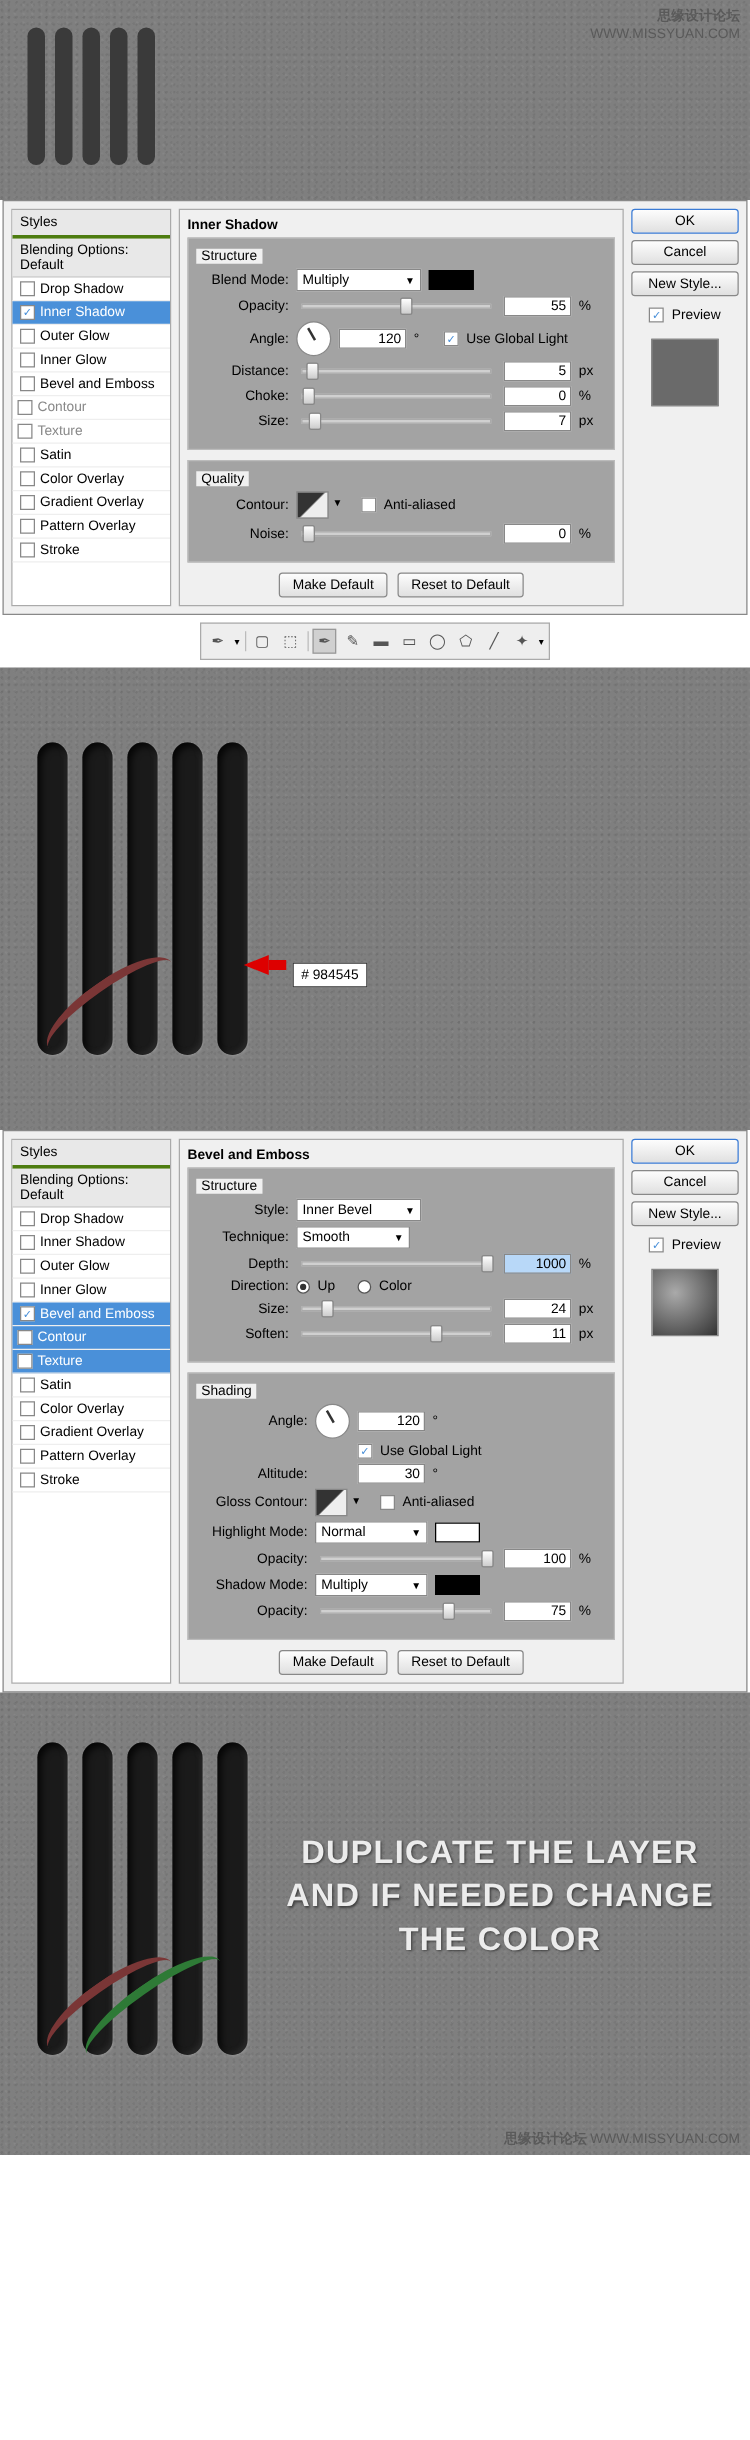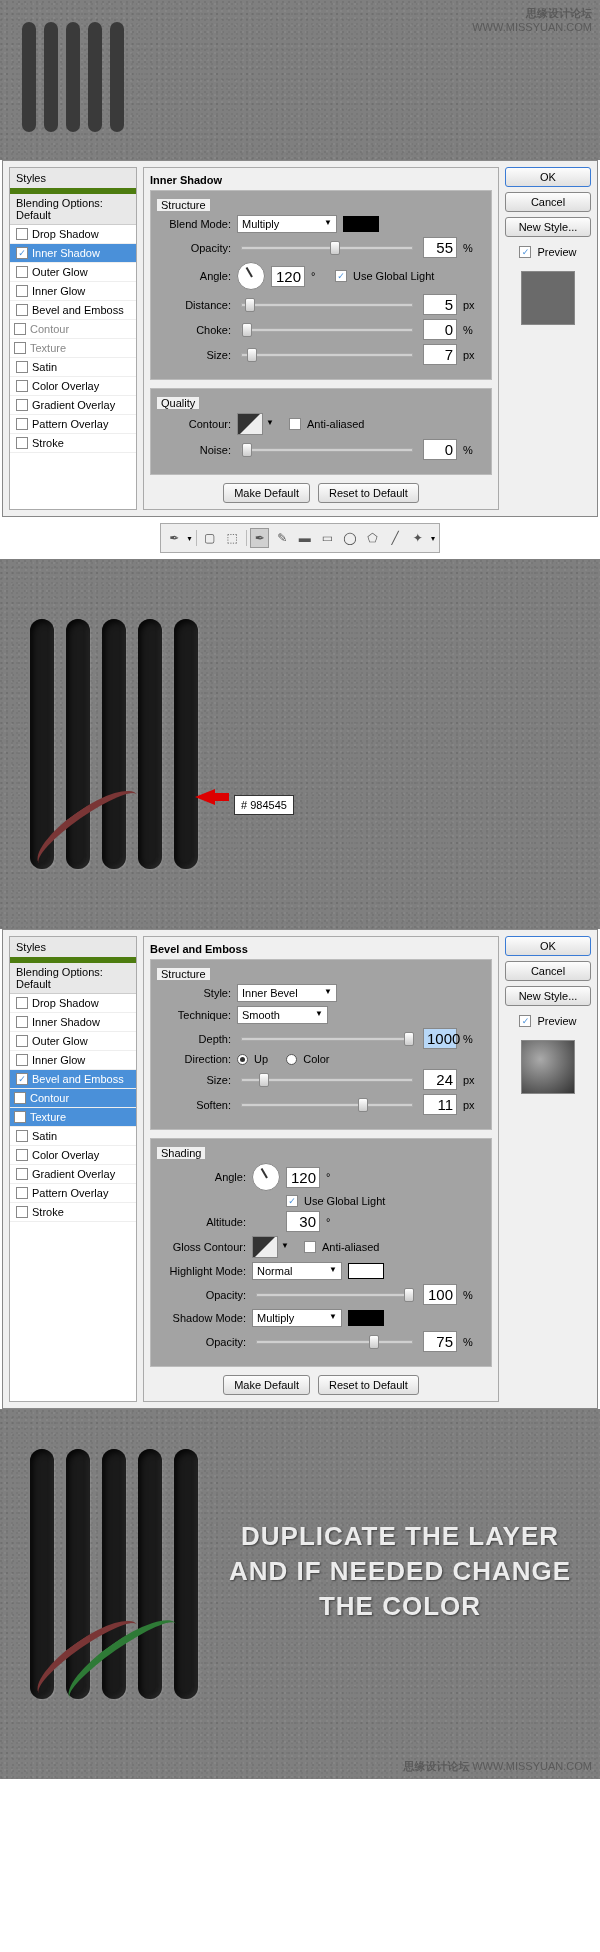"Styles" .styles-header { border-bottom: 6px solid #4d7c0f -> 3px solid #4d7c0f }
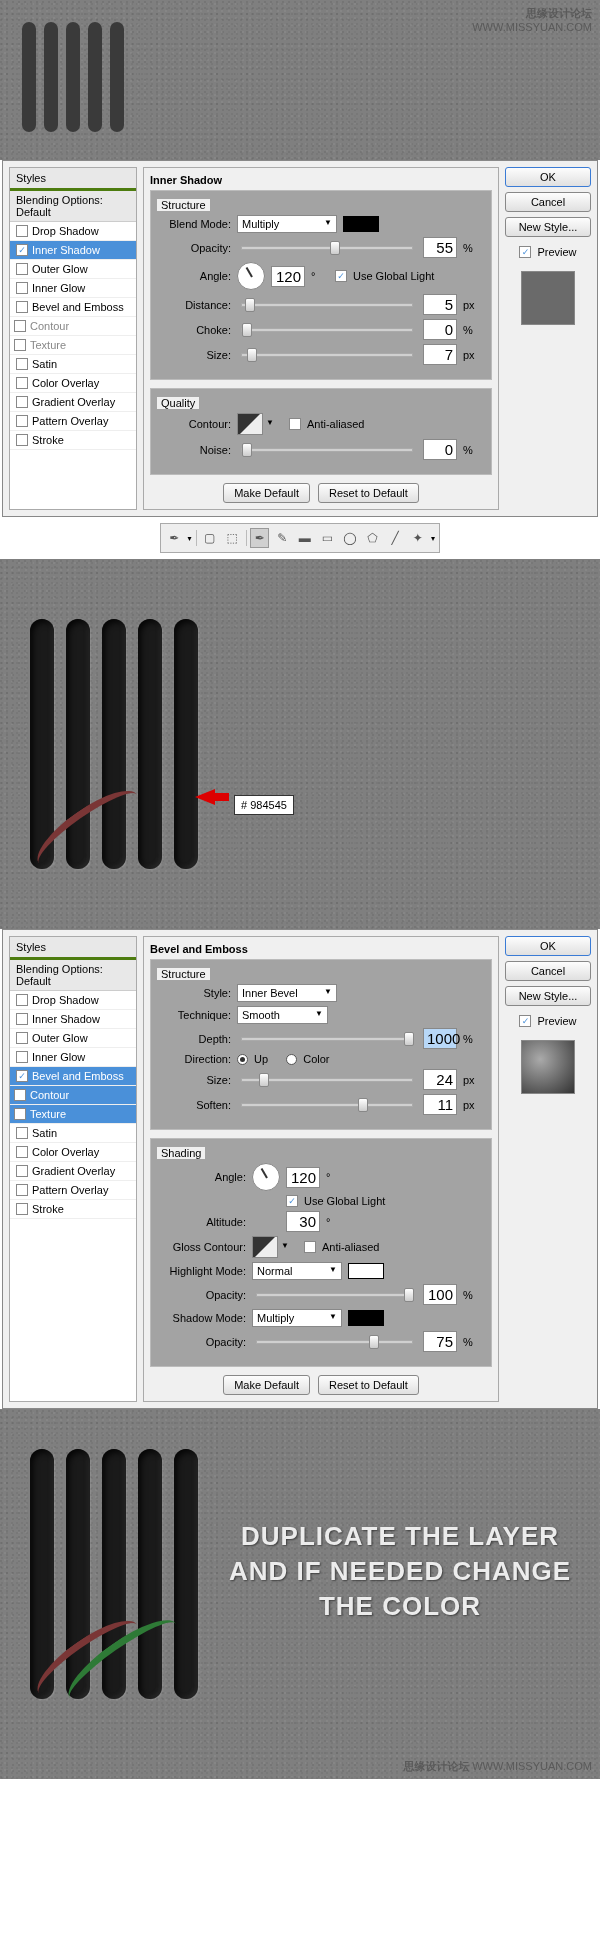"Multiply" .dropdown { align-items: flex-start -> center }
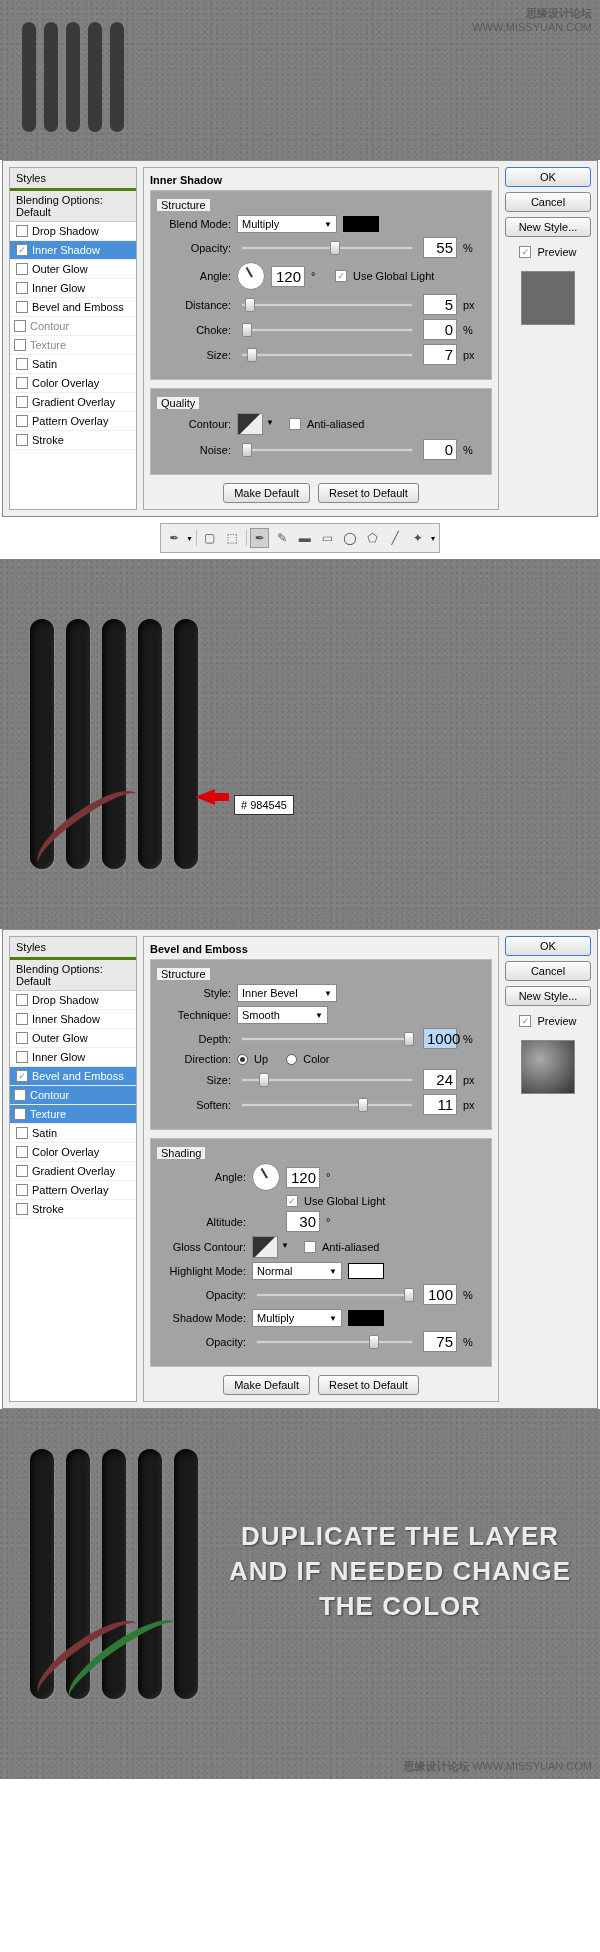"55" .num-input { font-size: 15px -> 11px; width: 34px -> 54px }
